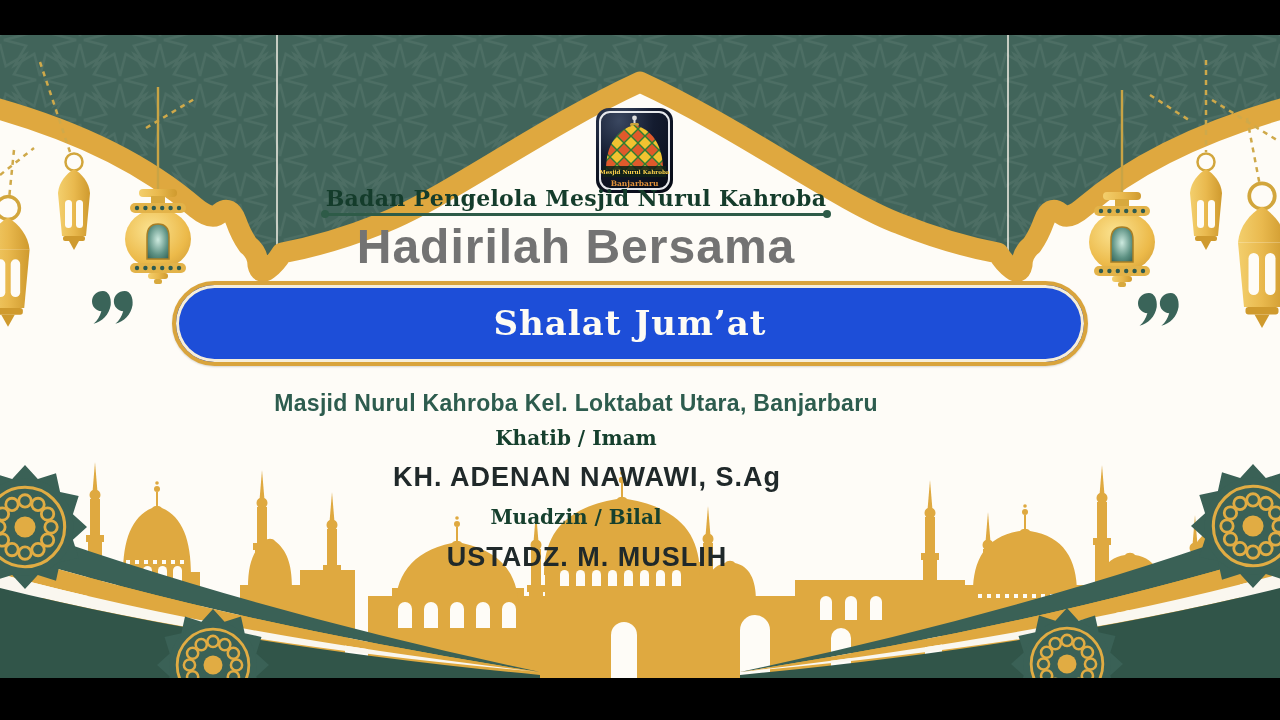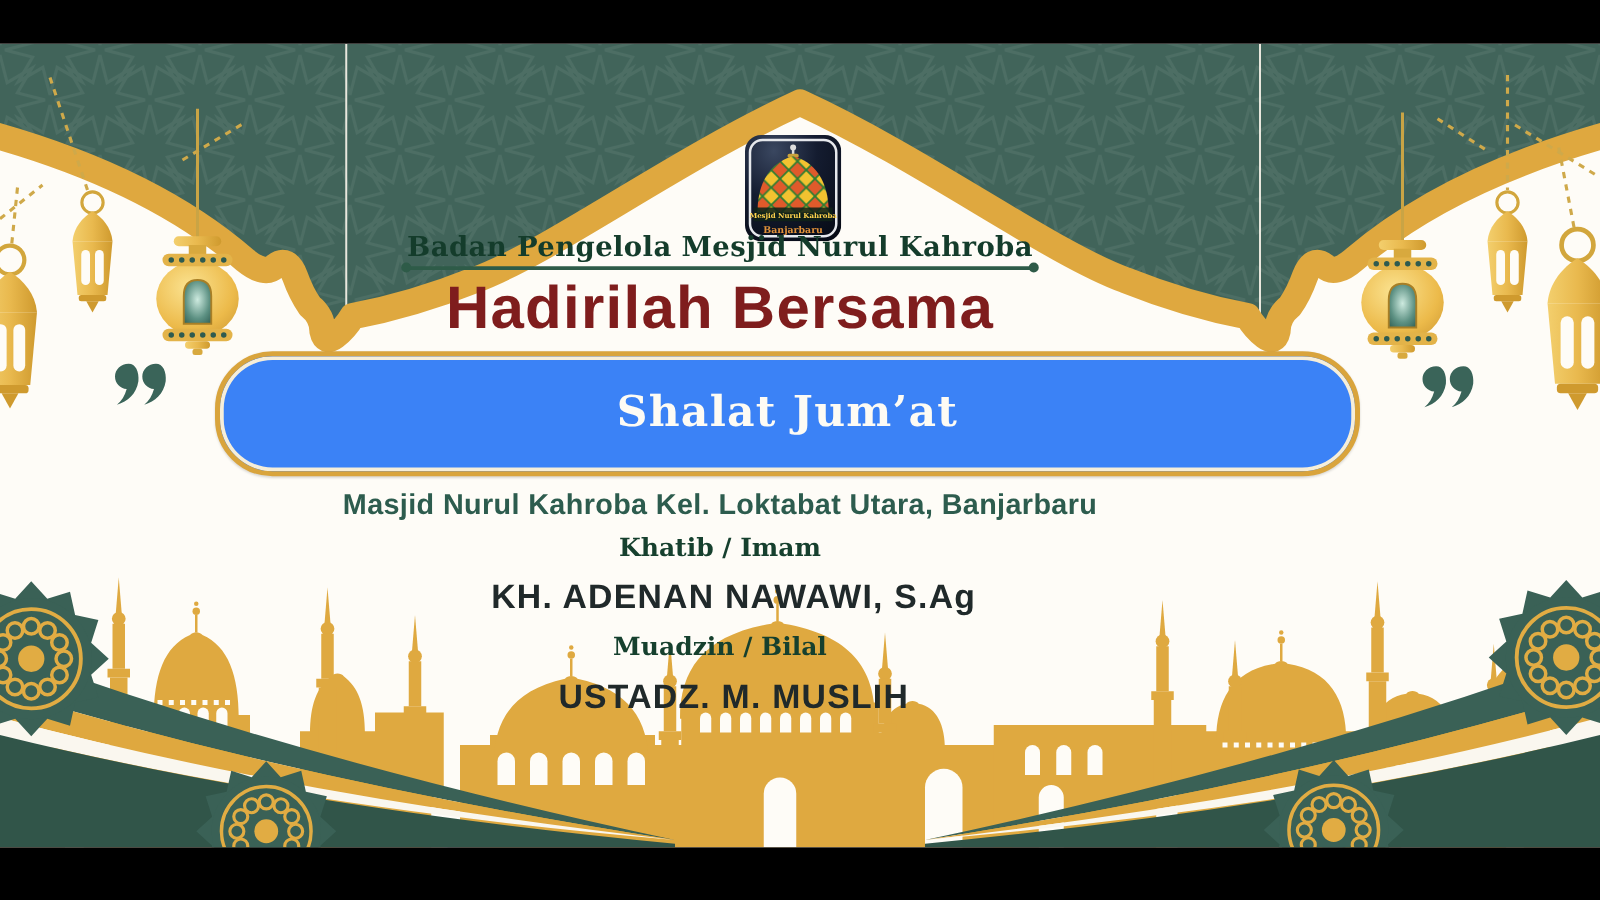"Hadirilah Bersama" .headline { color: #7f1d1d -> #737373 }
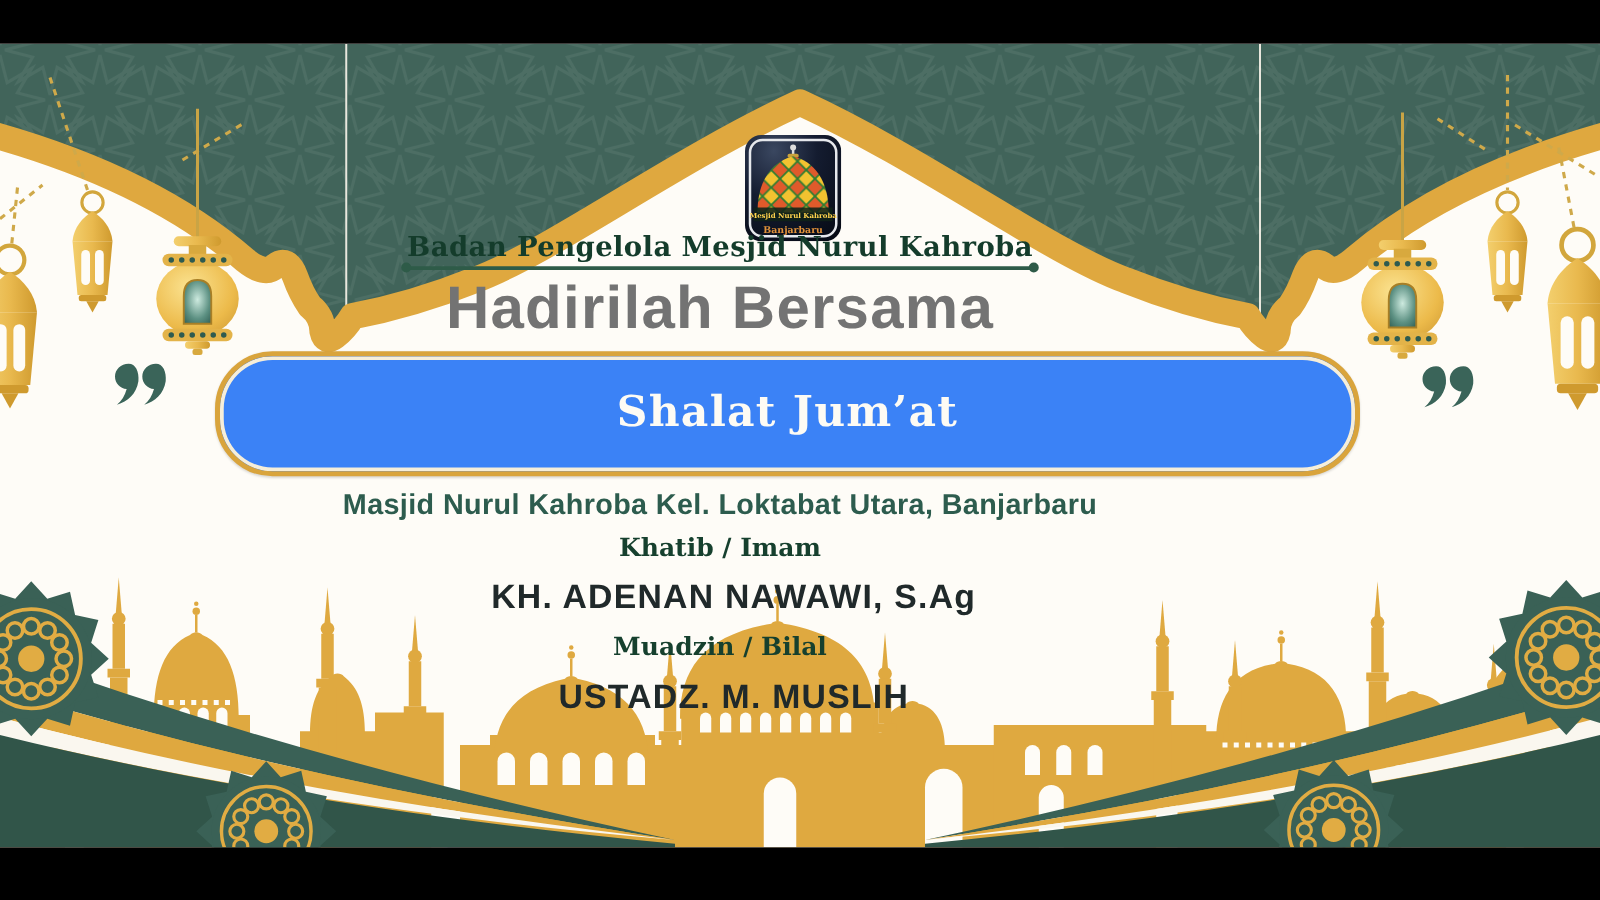"Shalat Jum’at" .banner { background: #3b82f6 -> #1d4ed8; height: 100px -> 85px }
